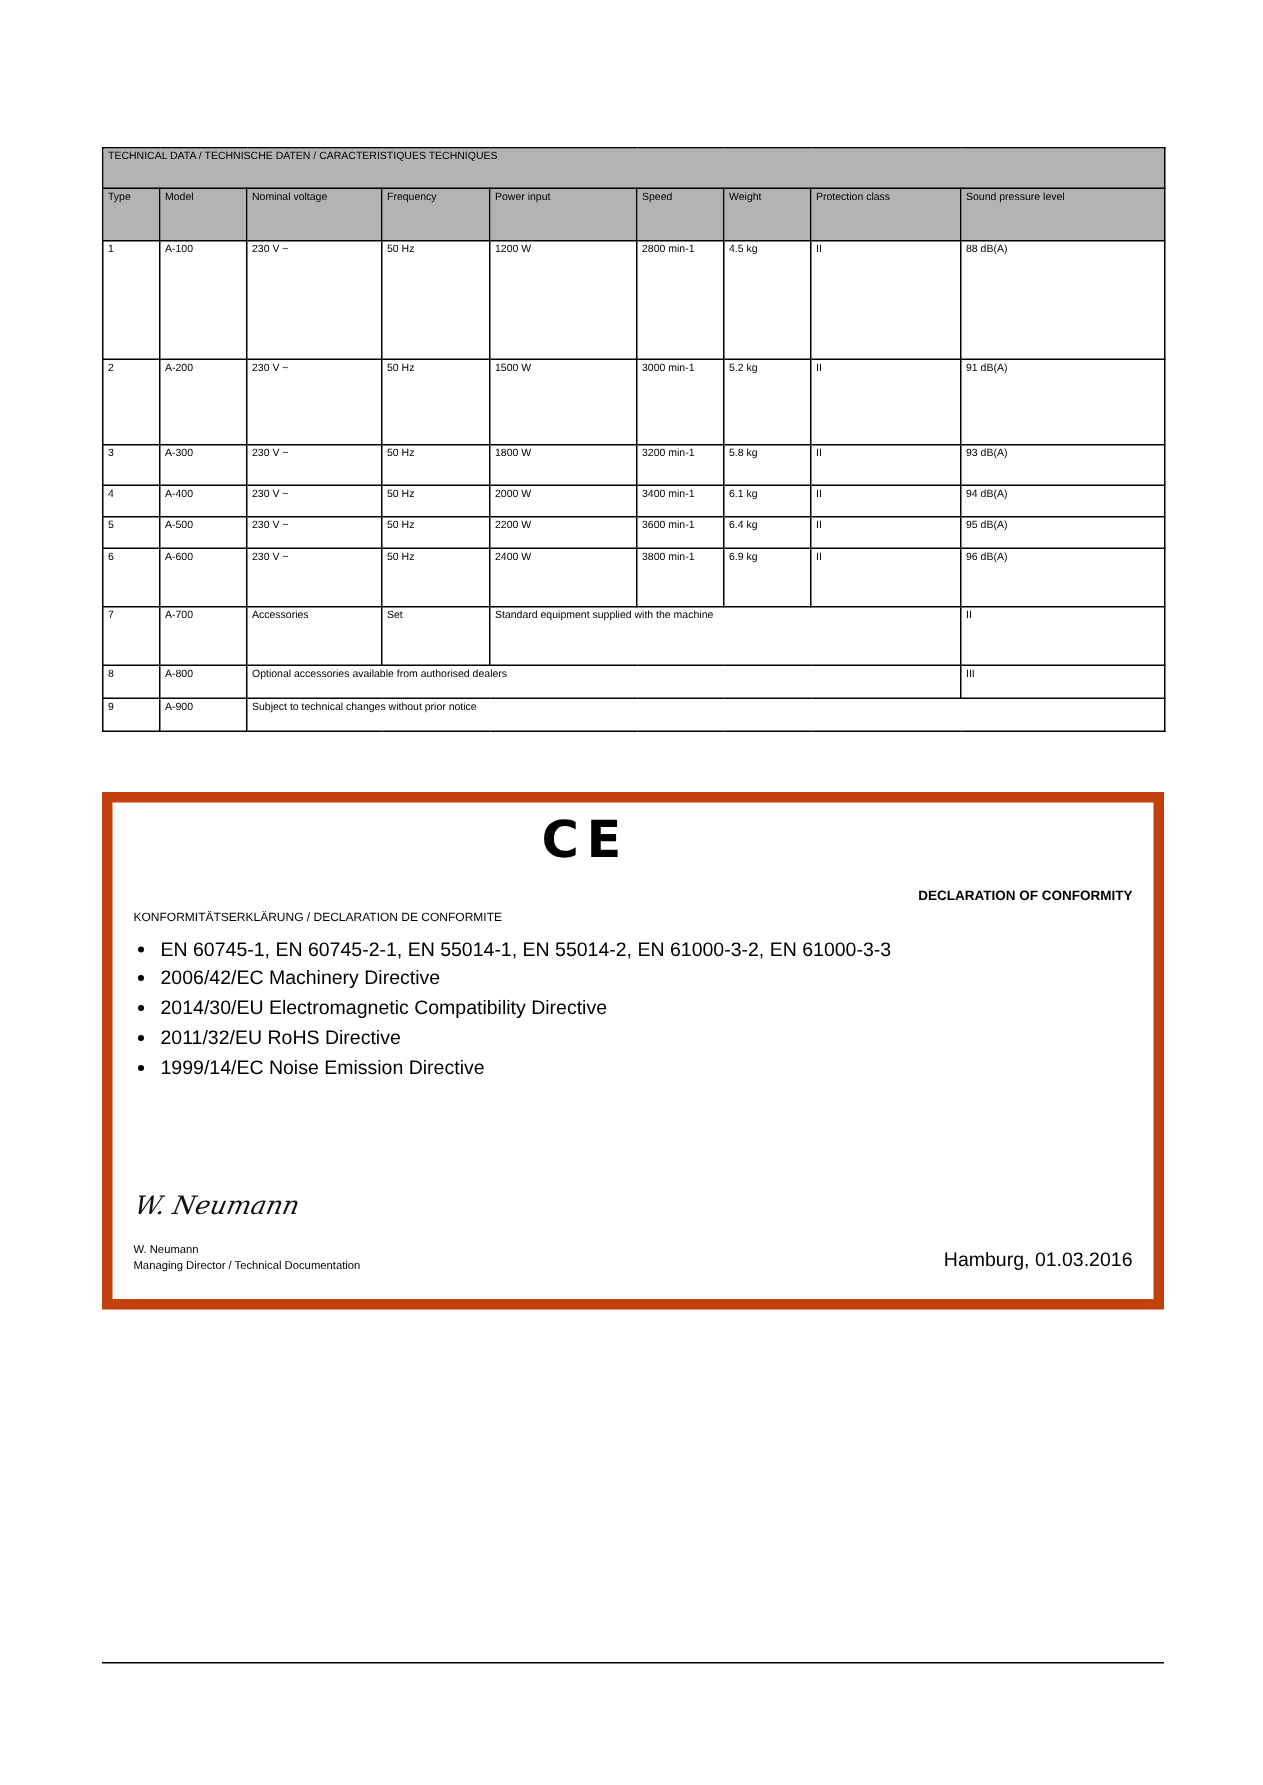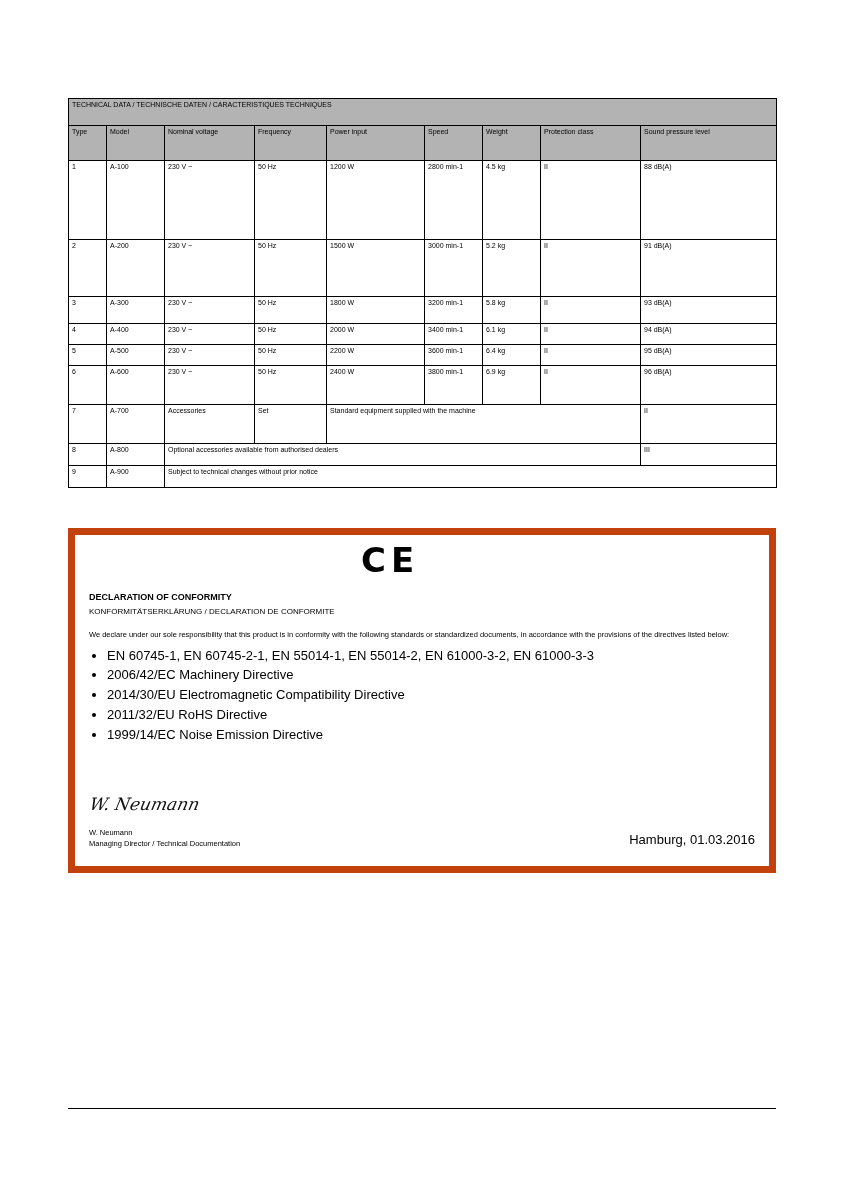"DECLARATION OF CONFORMITY" .decl-title { text-align: left -> right }
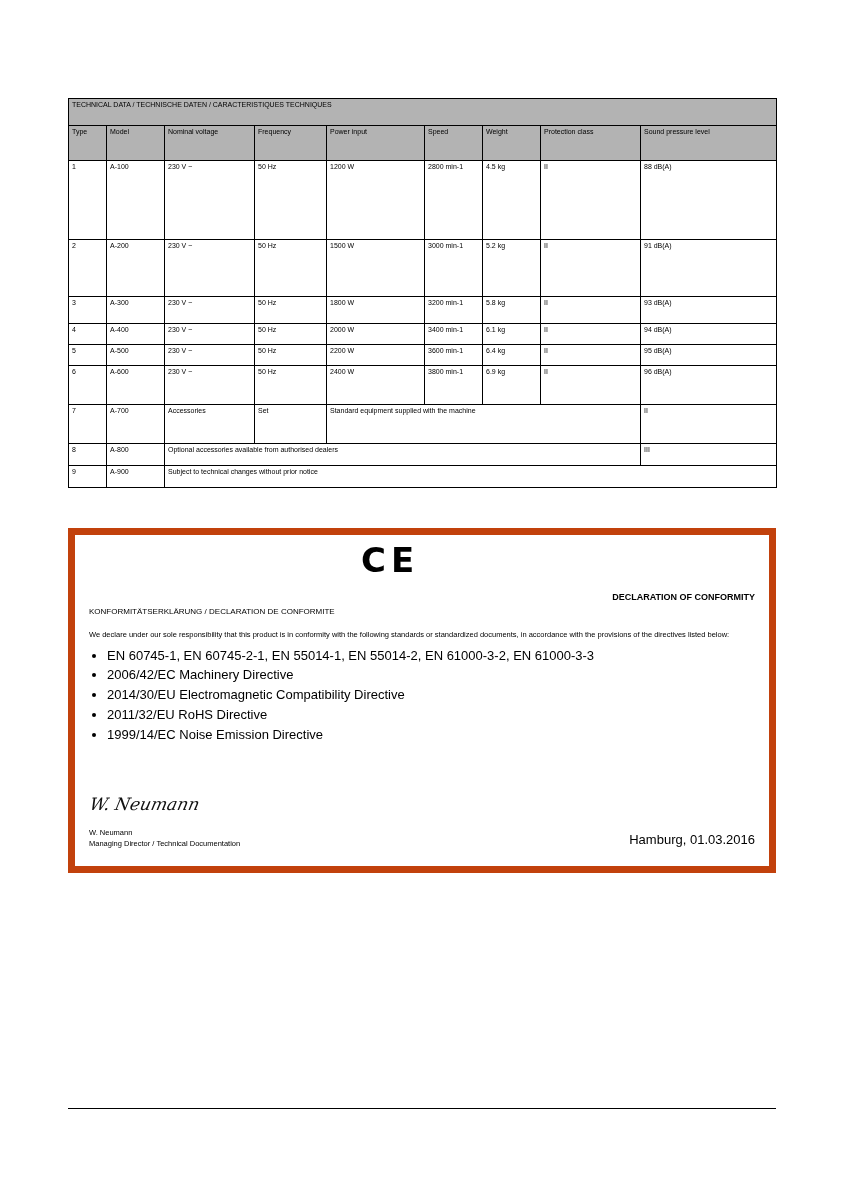"We declare under our sole" div.decl-para { html: <div>We declare under our sole responsibility that this product is in conformity with the following standards or standardized documents, in accordance with the provisions of the directives listed below:</div> -> none }
